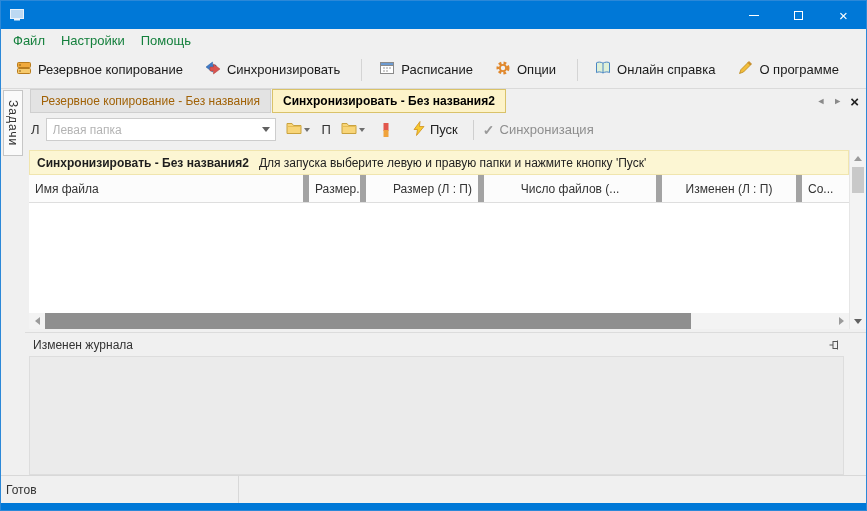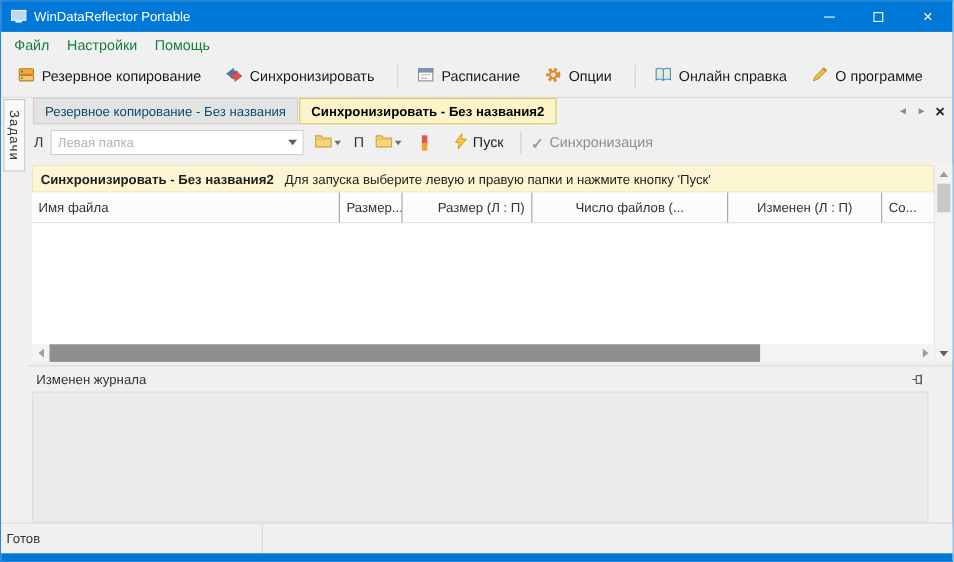"WinDataReflector Portable" span.title { html: <span>WinDataReflector Portable</span> -> none }
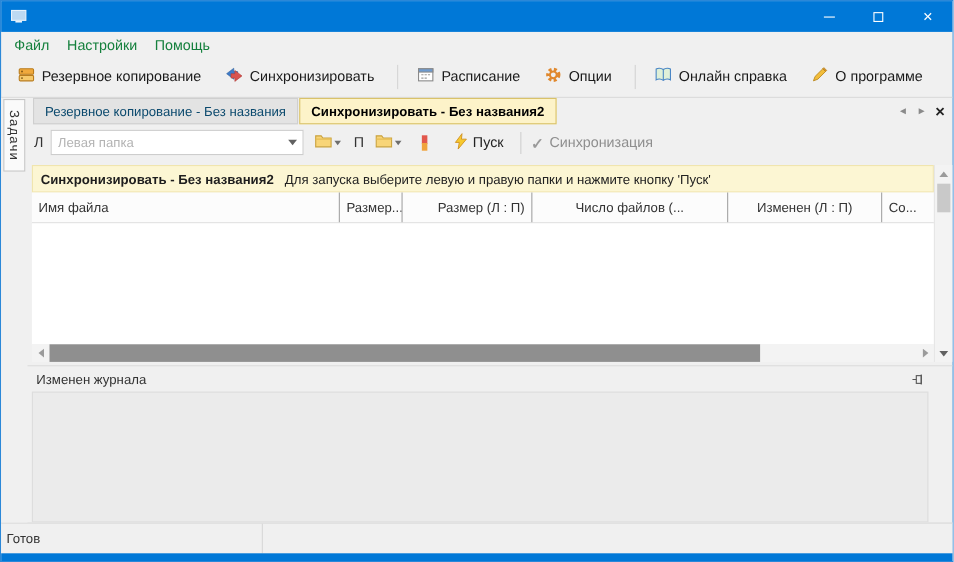"Резервное копирование - Без названия" .tab { color: #0c4a6e -> #a16207 }
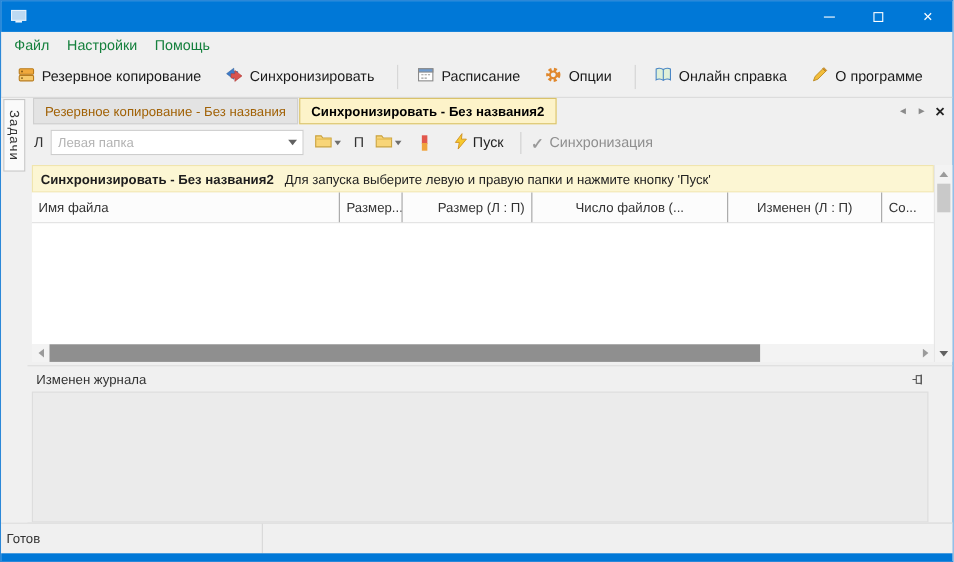"Имя файла" .th { border-right: 1px solid #a3a3a3 -> 6px solid #a3a3a3 }
